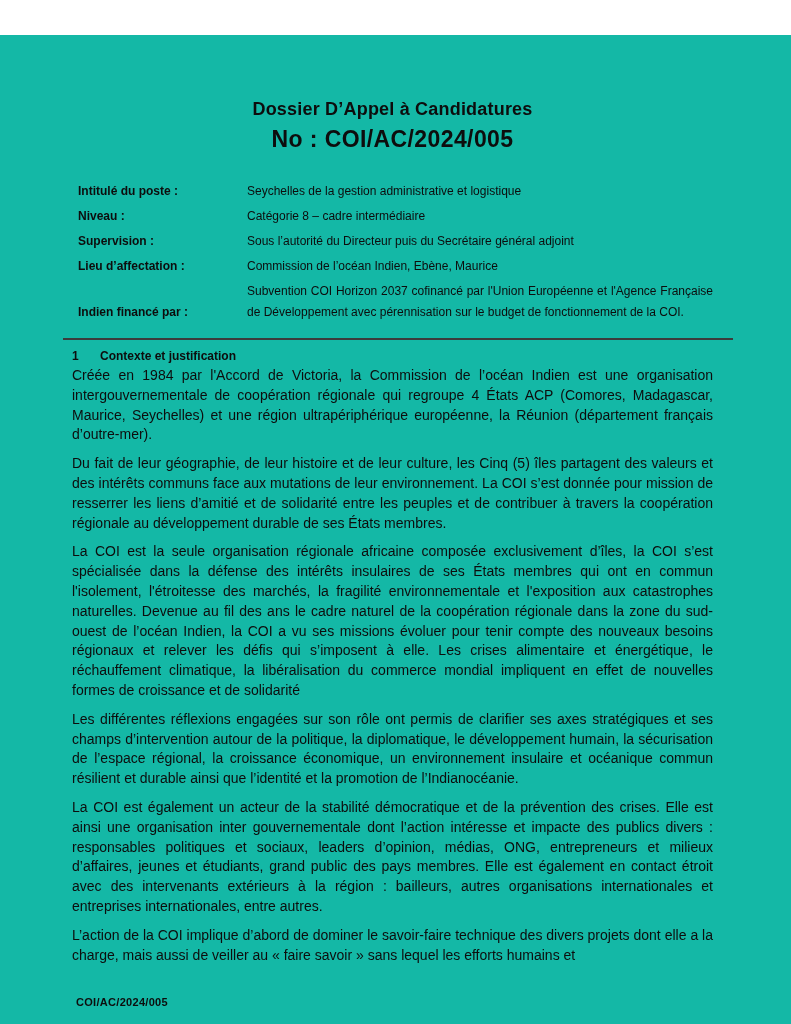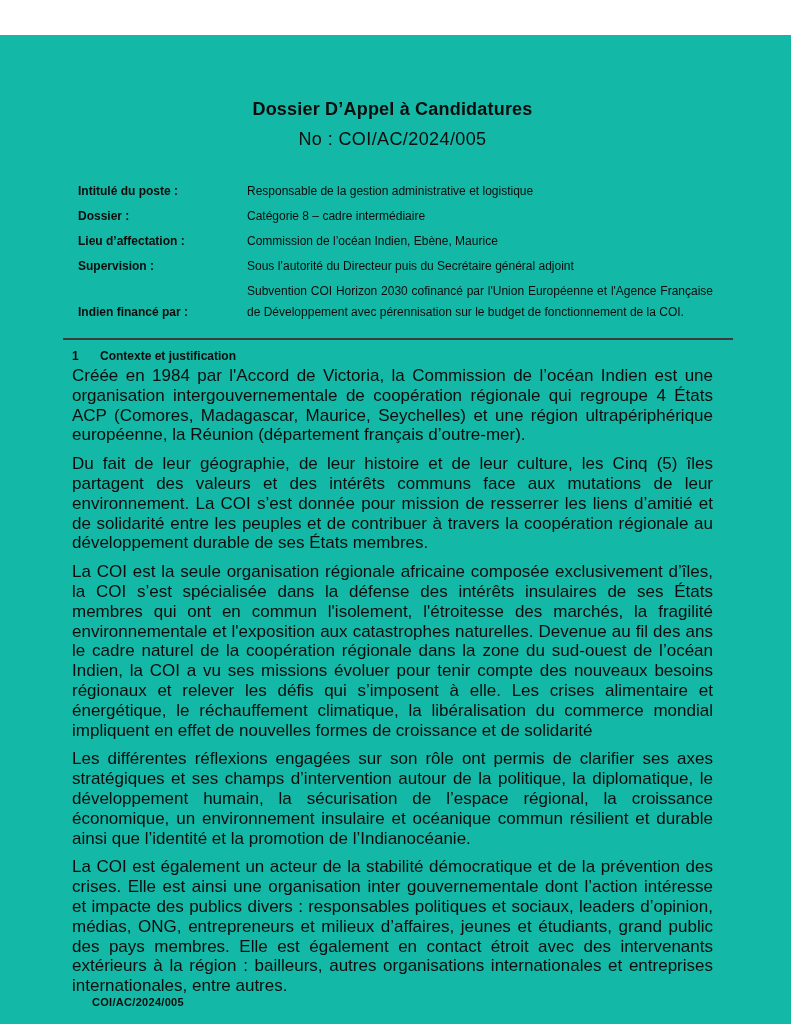"No : COI/AC/2024/005" .doc-number { font-size: 18px -> 23px; font-weight: normal -> bold }
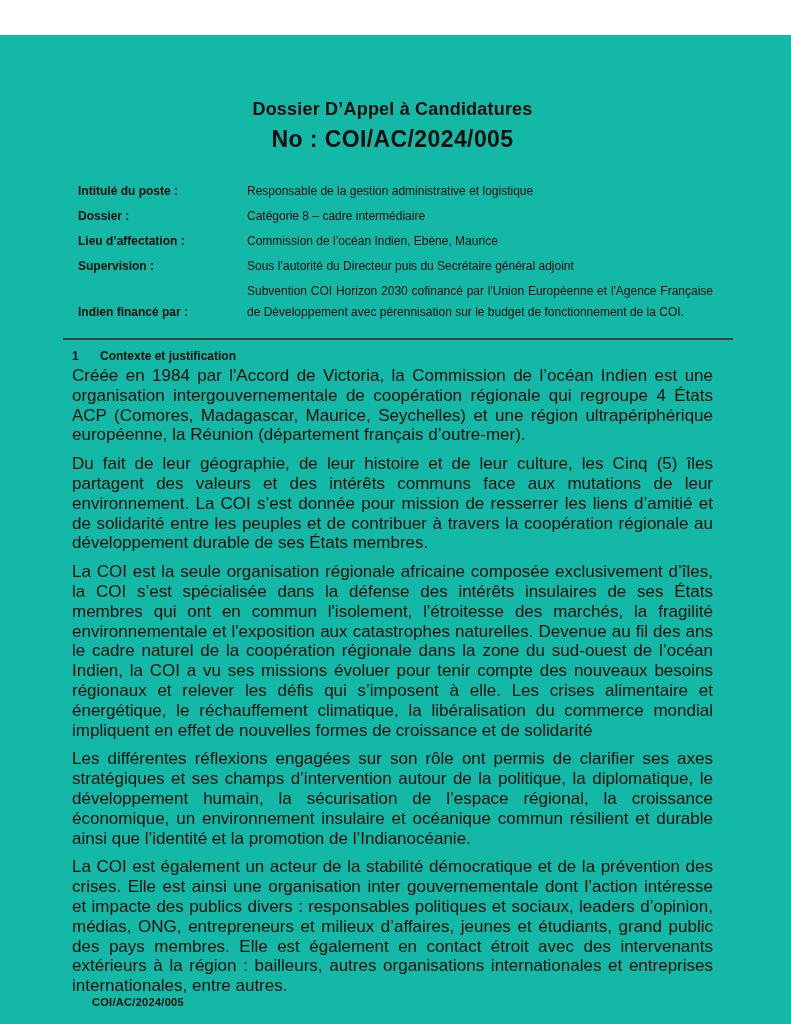"Responsable de la gestion administrative" div.field-value { text: Responsable -> Seychelles }
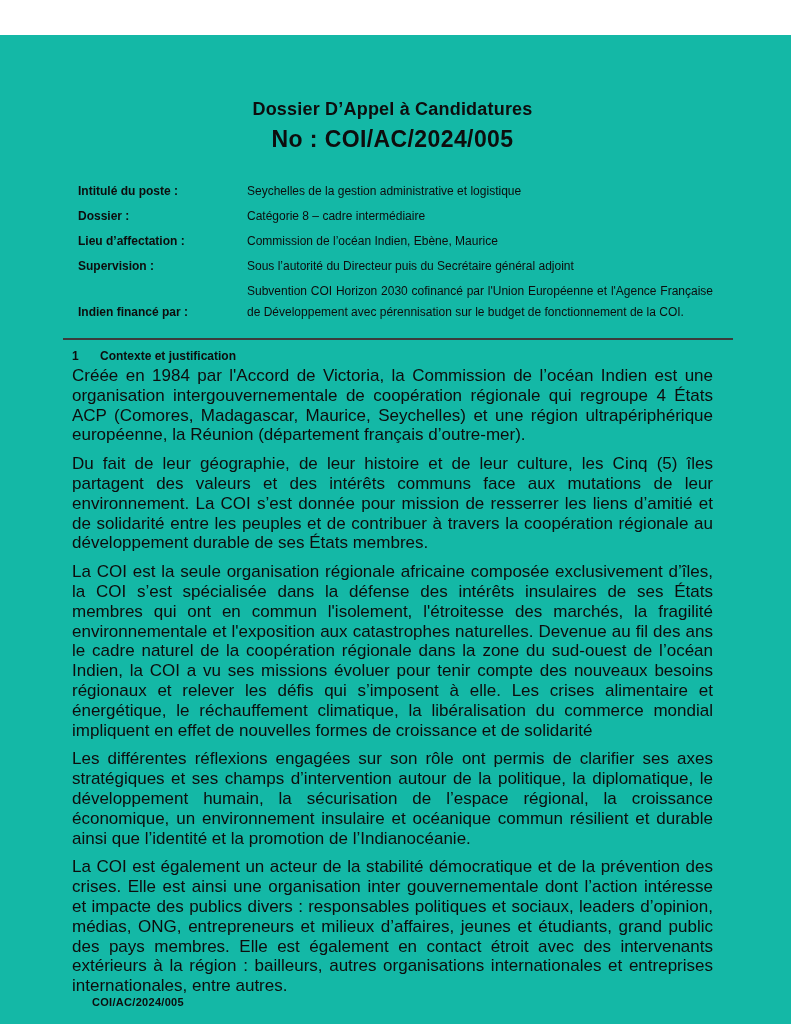"Dossier :" div.field-label { text: Dossier -> Niveau }
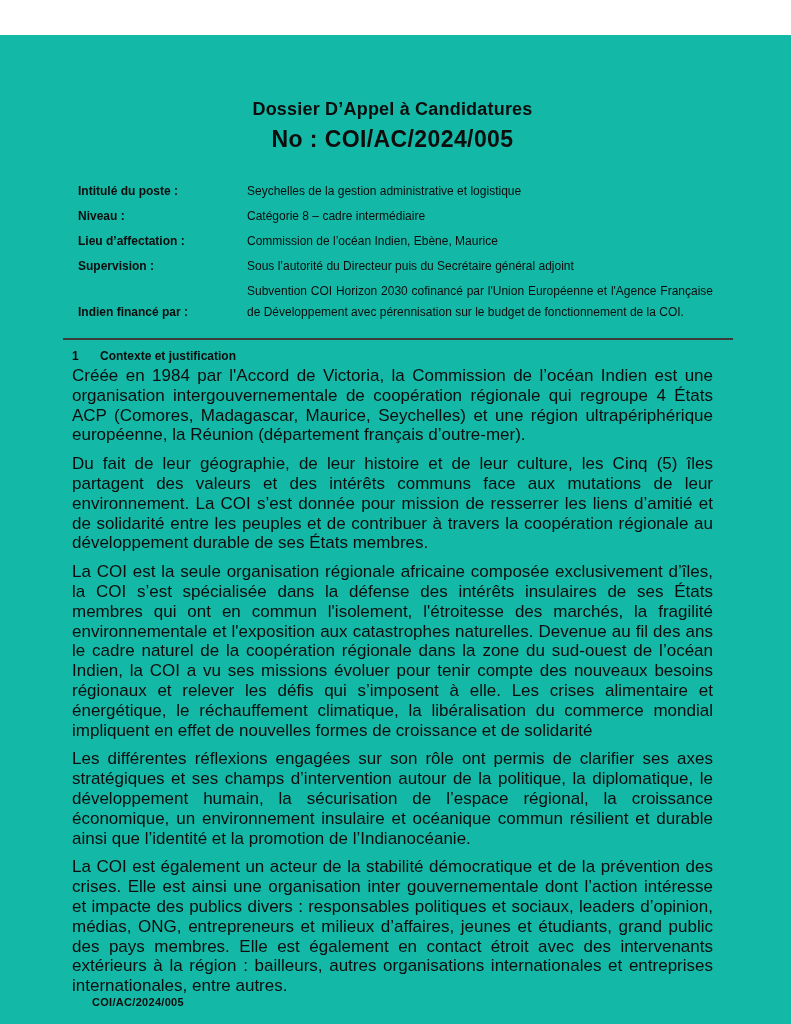"Lieu d’affectation :" div.field-row { order: before "Supervision :" -> after "Supervision :" }
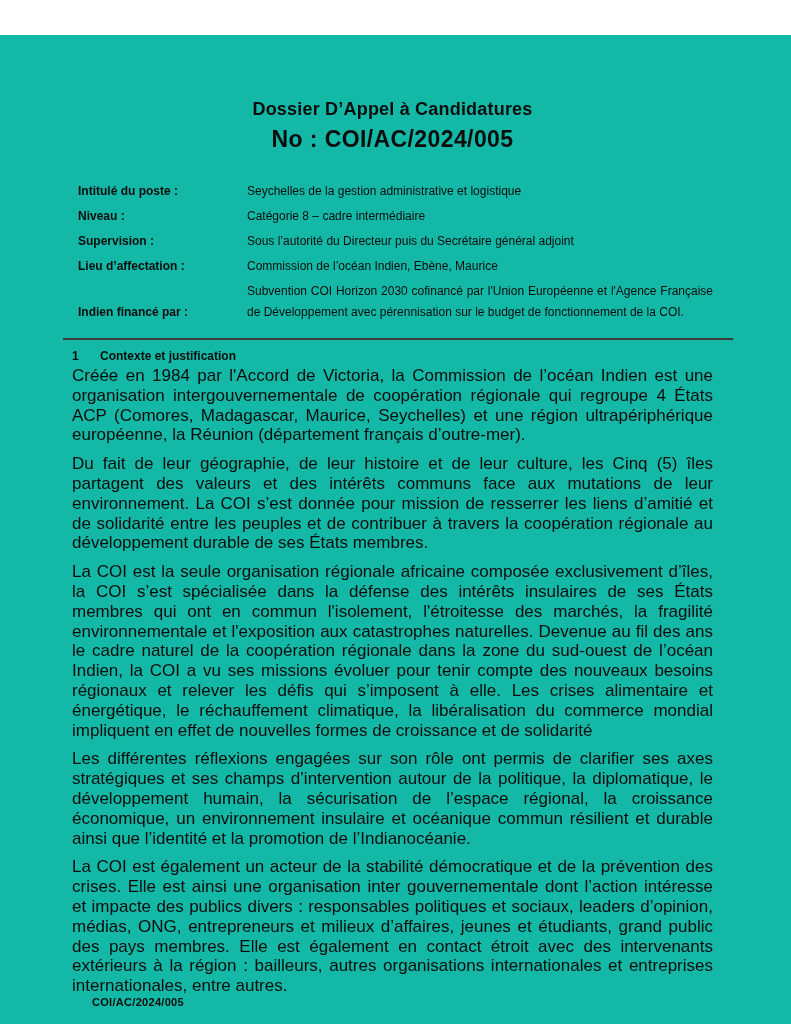"Subvention COI Horizon 2030 cofinancé" div.field-value { text: 2030 -> 2037 }
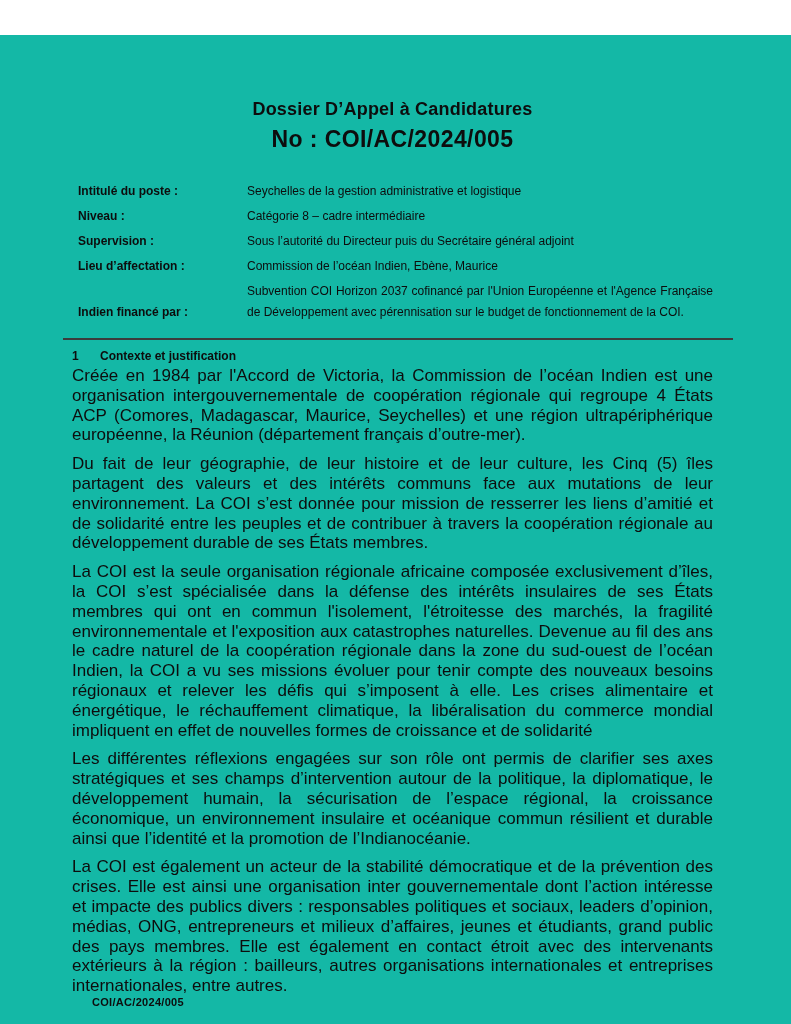"Créée en 1984 par l'Accord" .body-text p { font-size: 17px -> 14px }
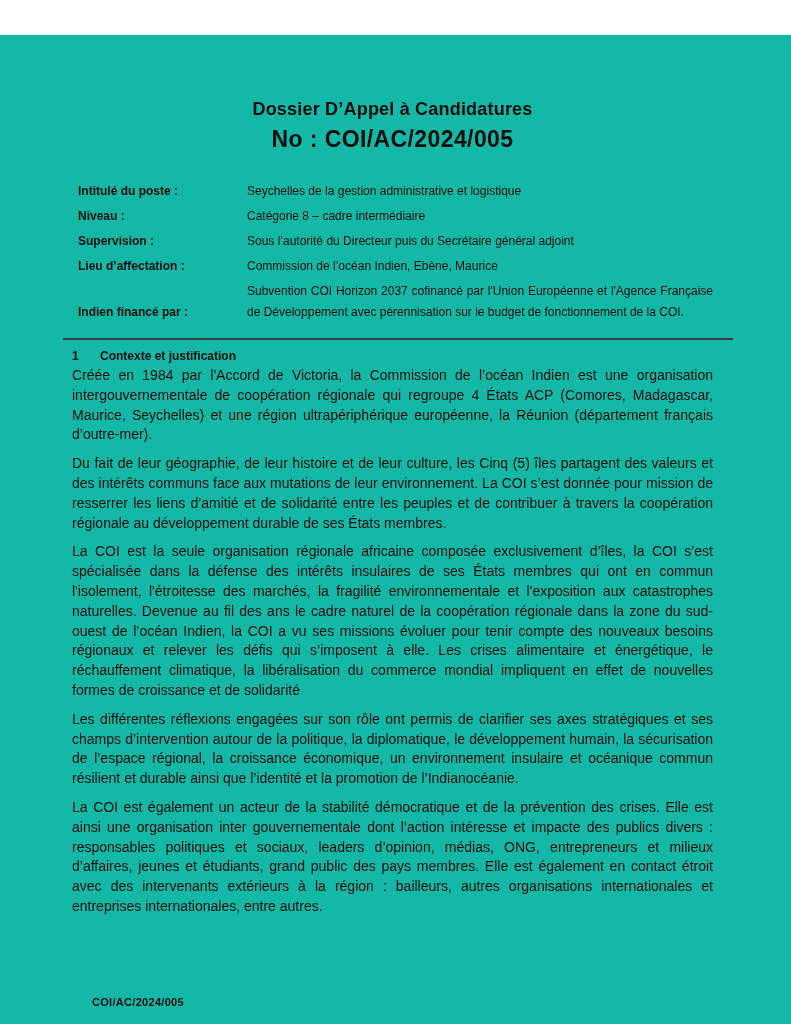"L’action de la COI implique" p { html: none -> <p>L’action de la COI implique d’abord de dominer le savoir-faire technique des divers projets dont elle a la charge, mais aussi de veiller au « faire savoir » sans lequel les efforts humains et</p> }
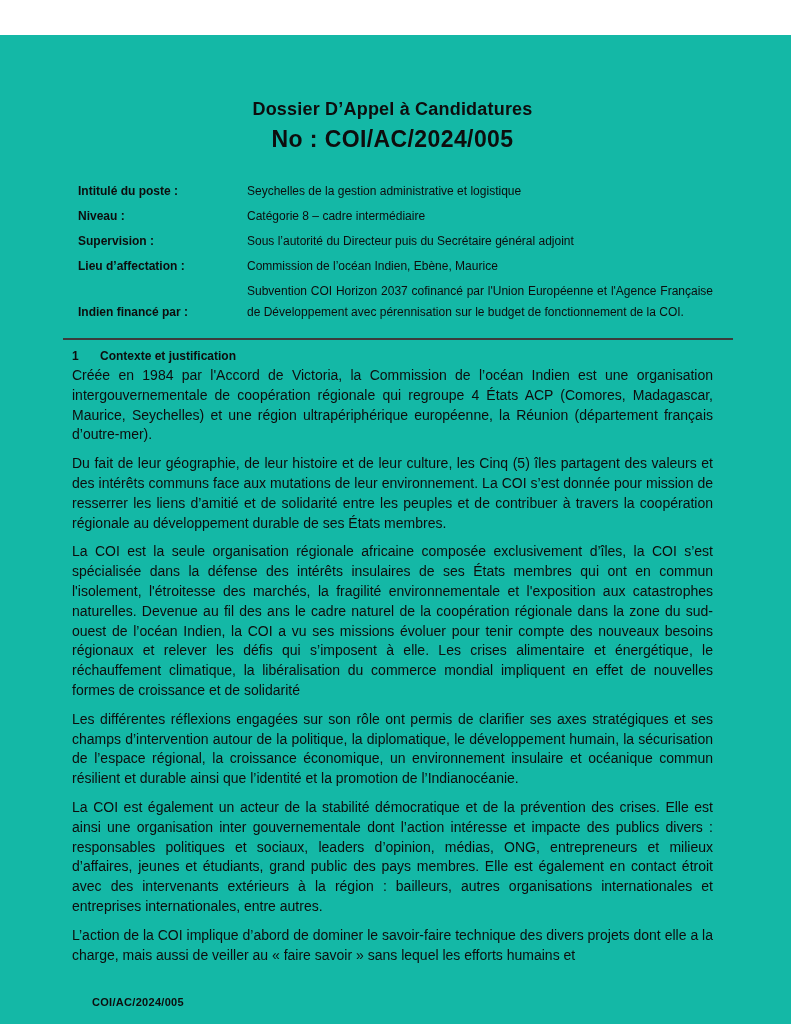"COI/AC/2024/005" .page-footer { left: 92px -> 76px }
